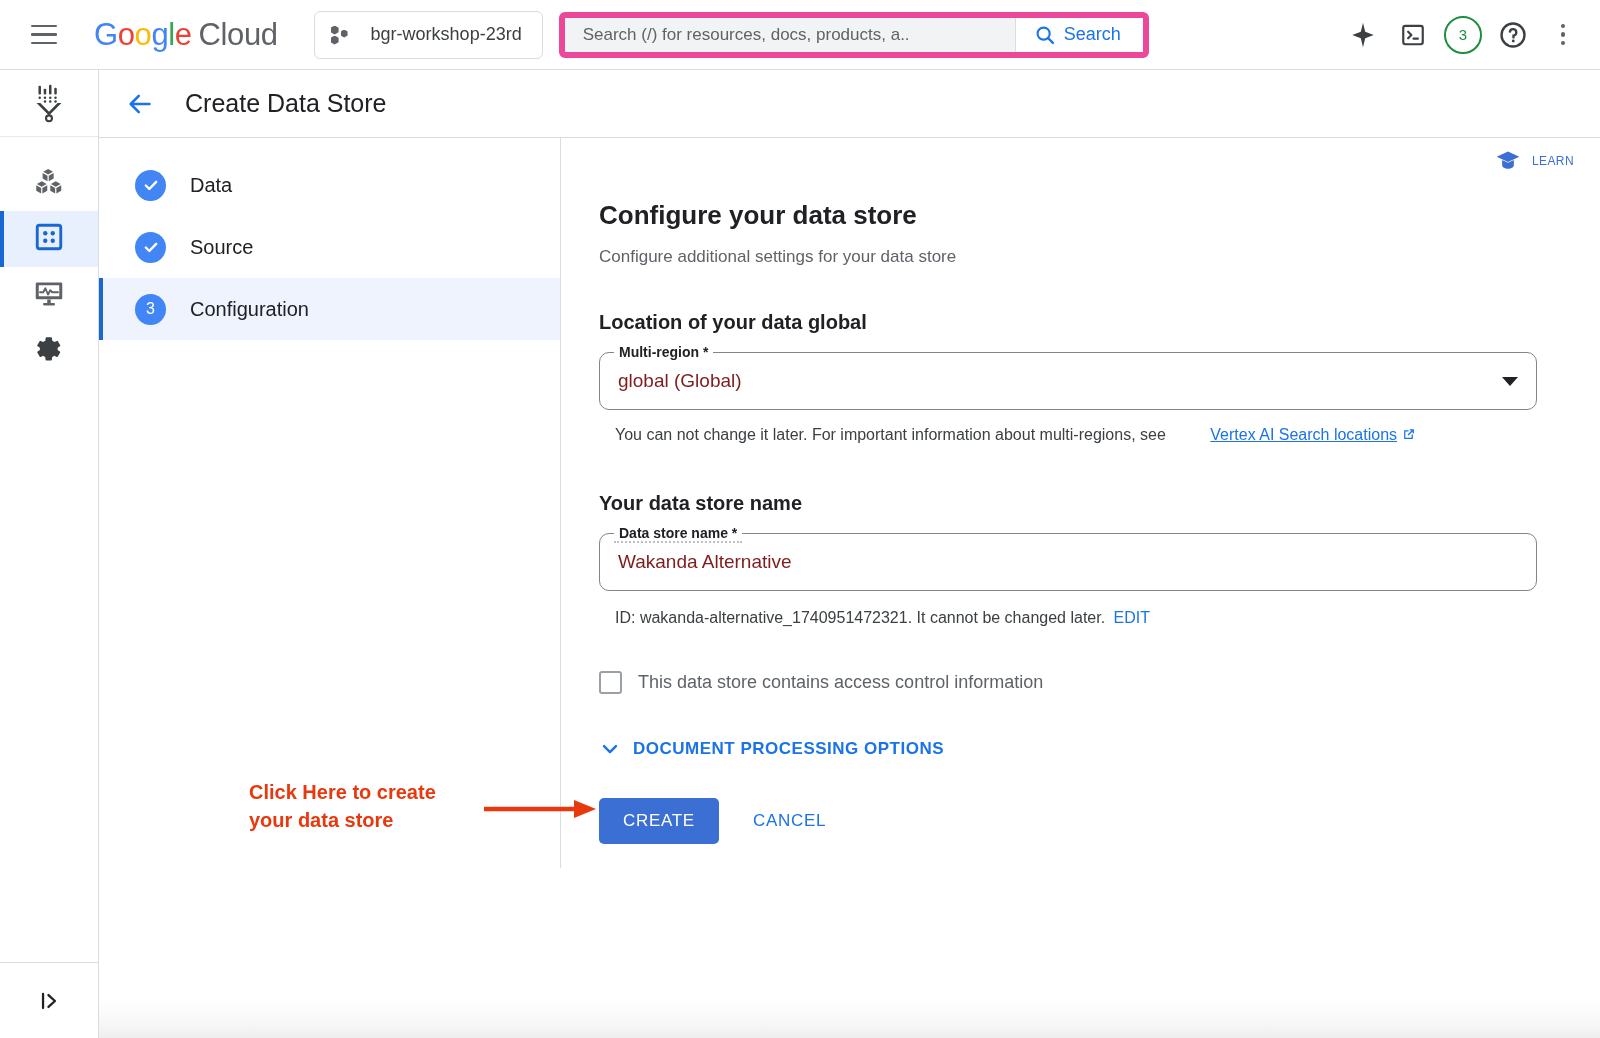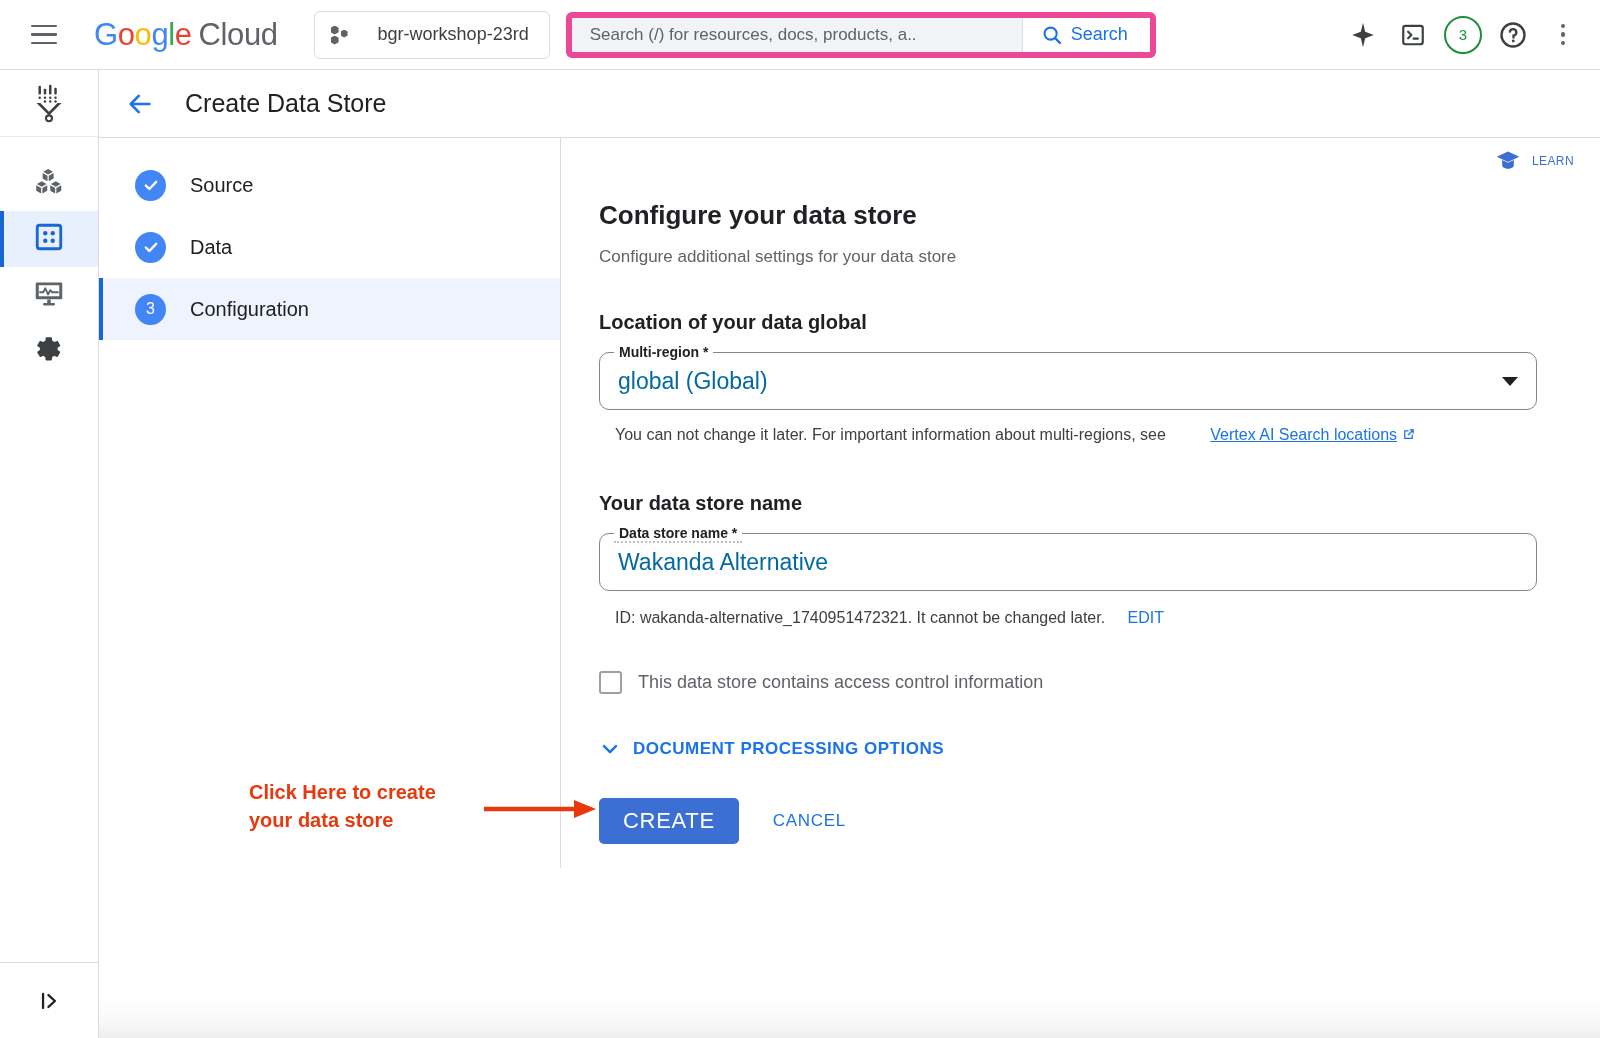"bgr-workshop-23rd" .project-chip { gap: 27px -> 20px }
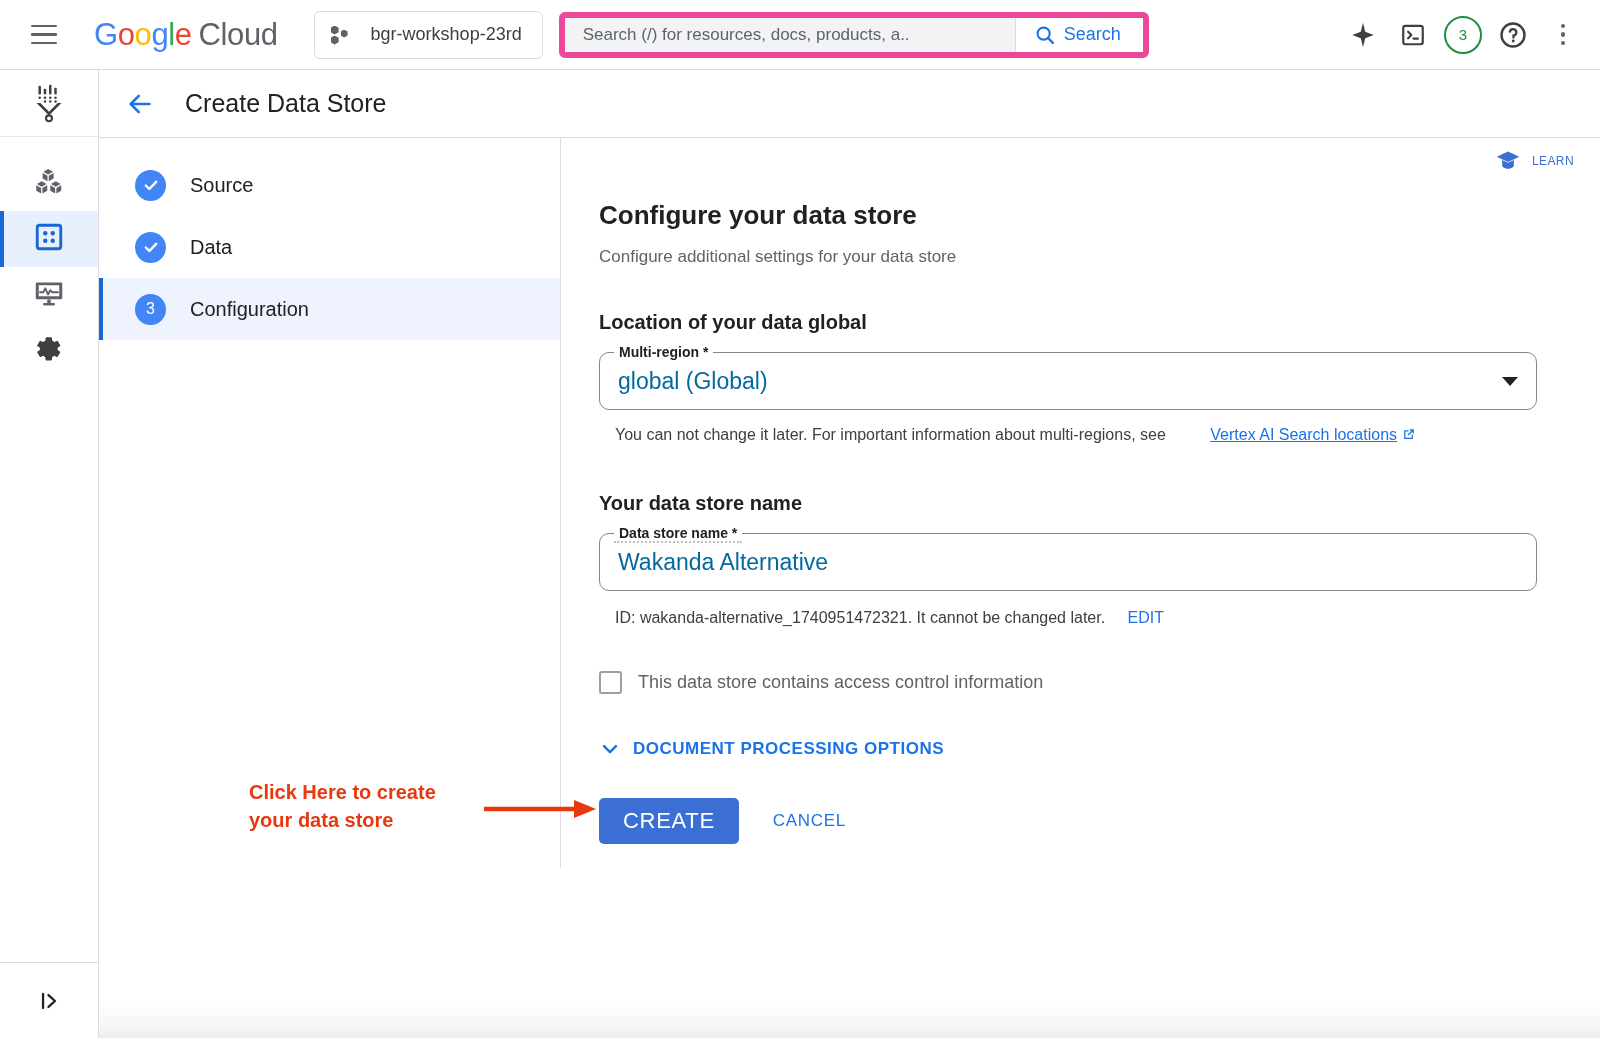"Source" div.step { order: before "Data" -> after "Data" }
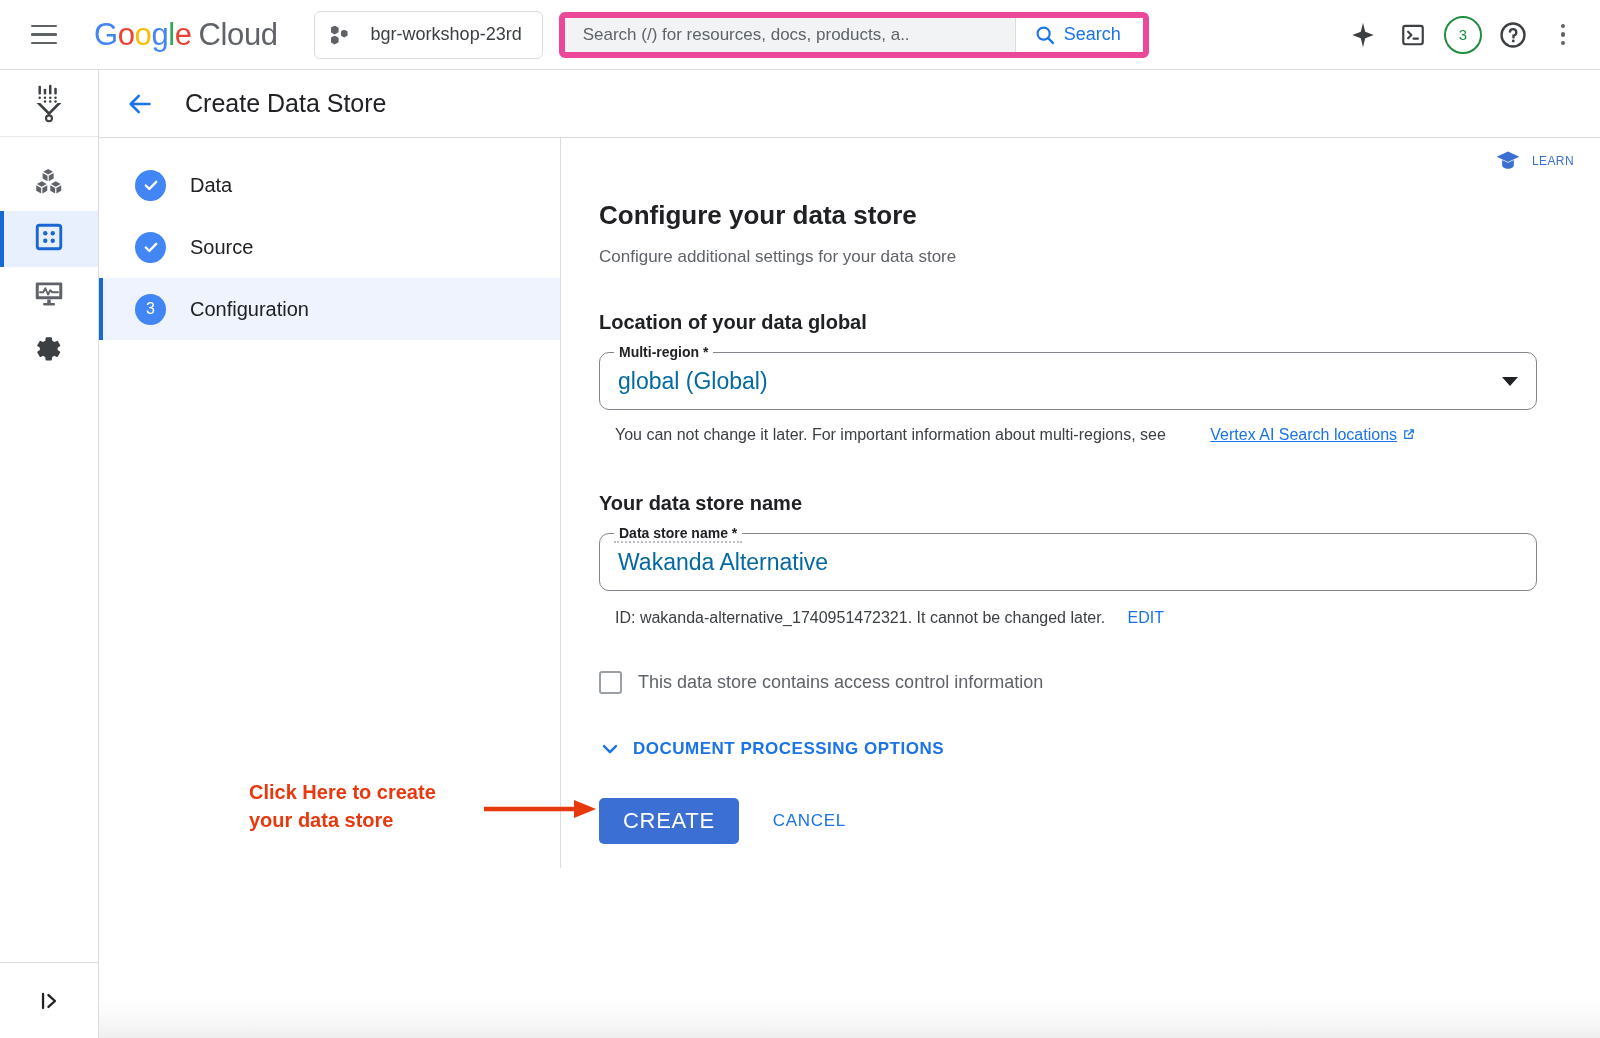"global (Global)" .field .fvalue { color: #0369a1 -> #7f1d1d; font-size: 23px -> 19px }
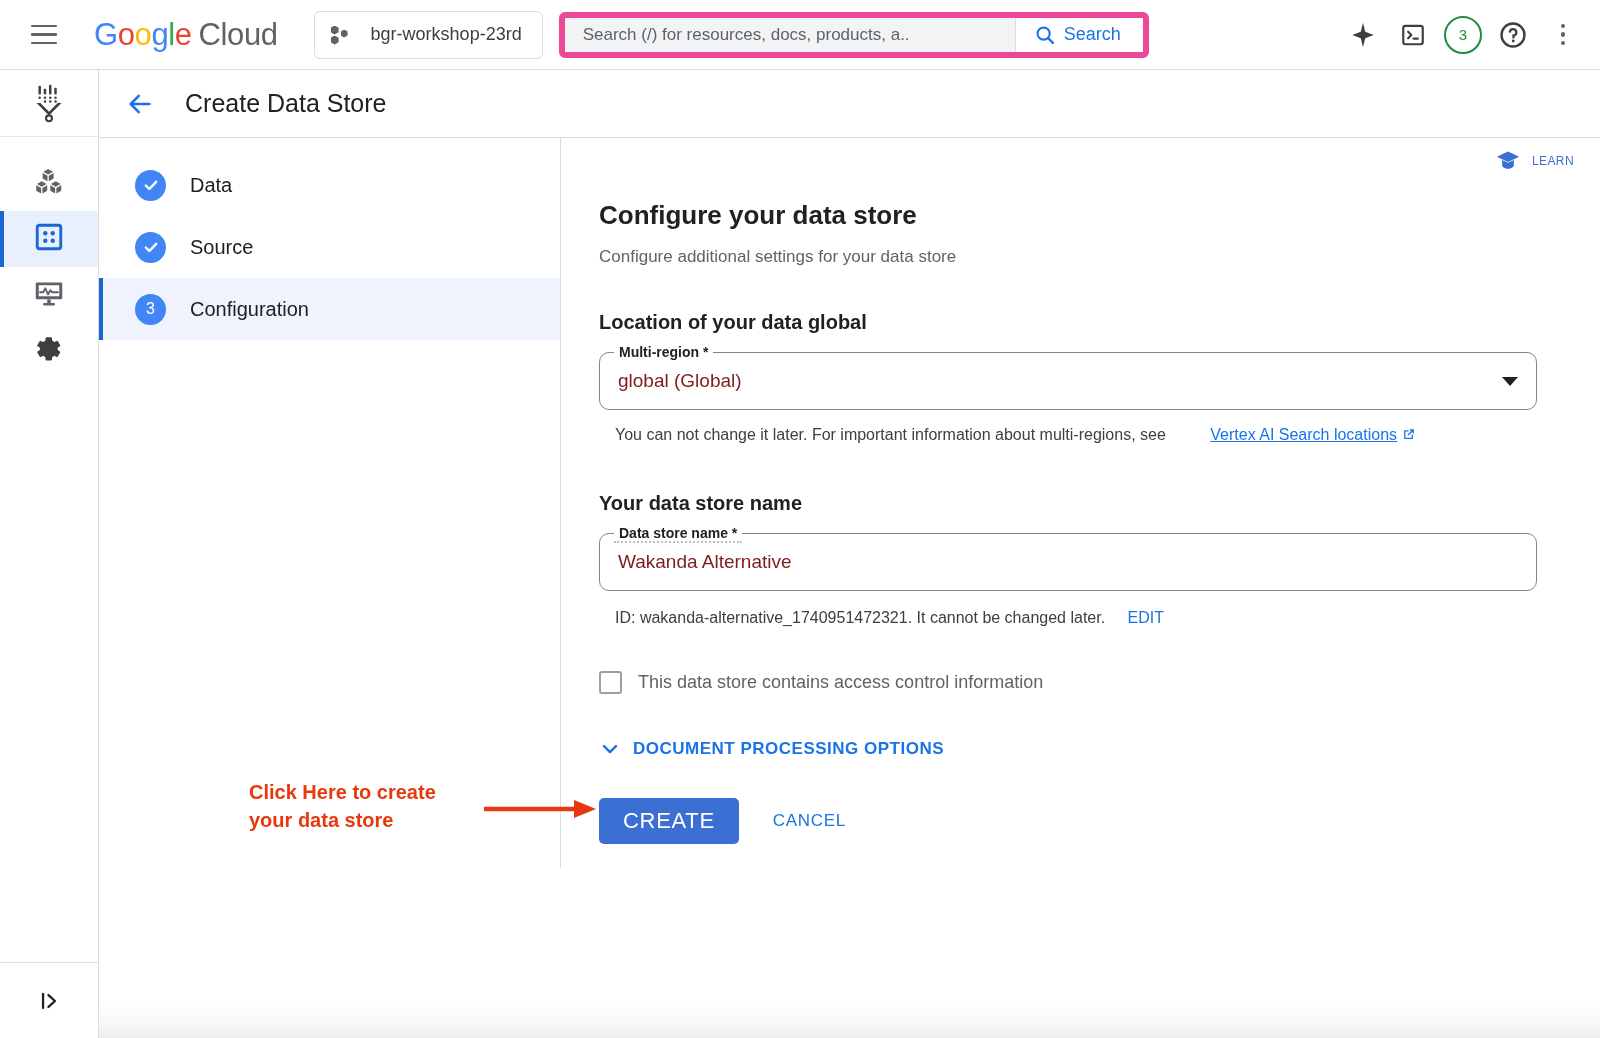"EDIT" .idline .edit { margin-left: 18px -> 4px }
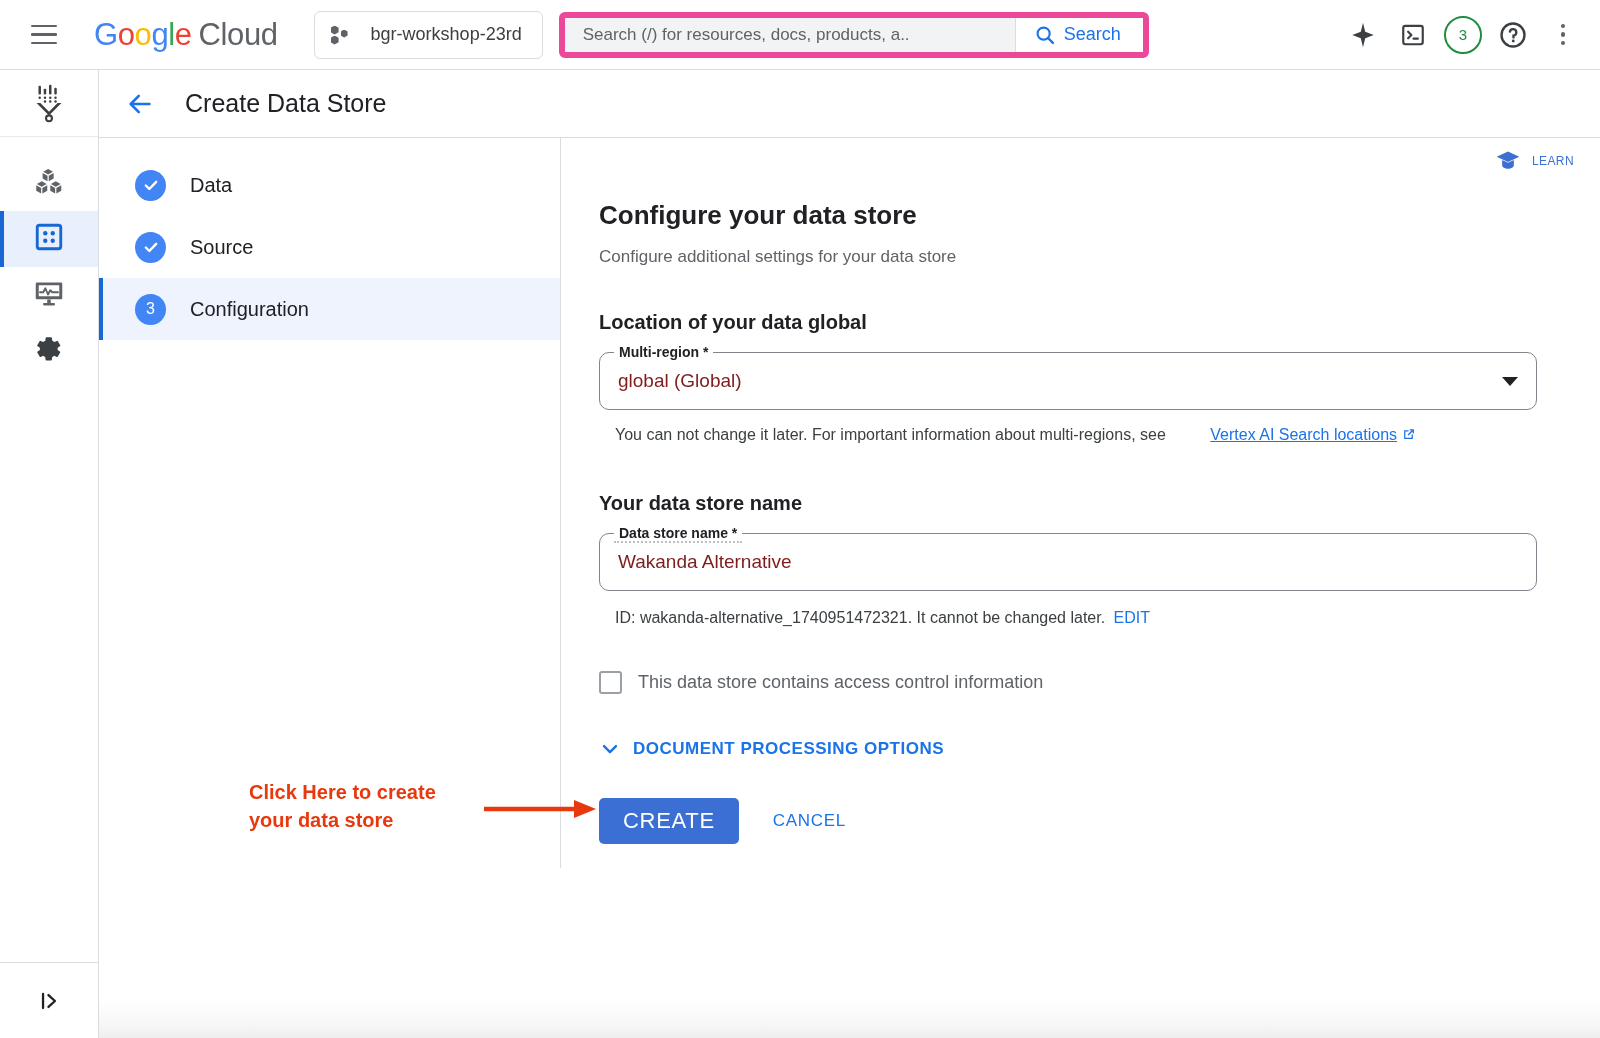"CREATE" .btn-create { font-size: 22px -> 17px }
